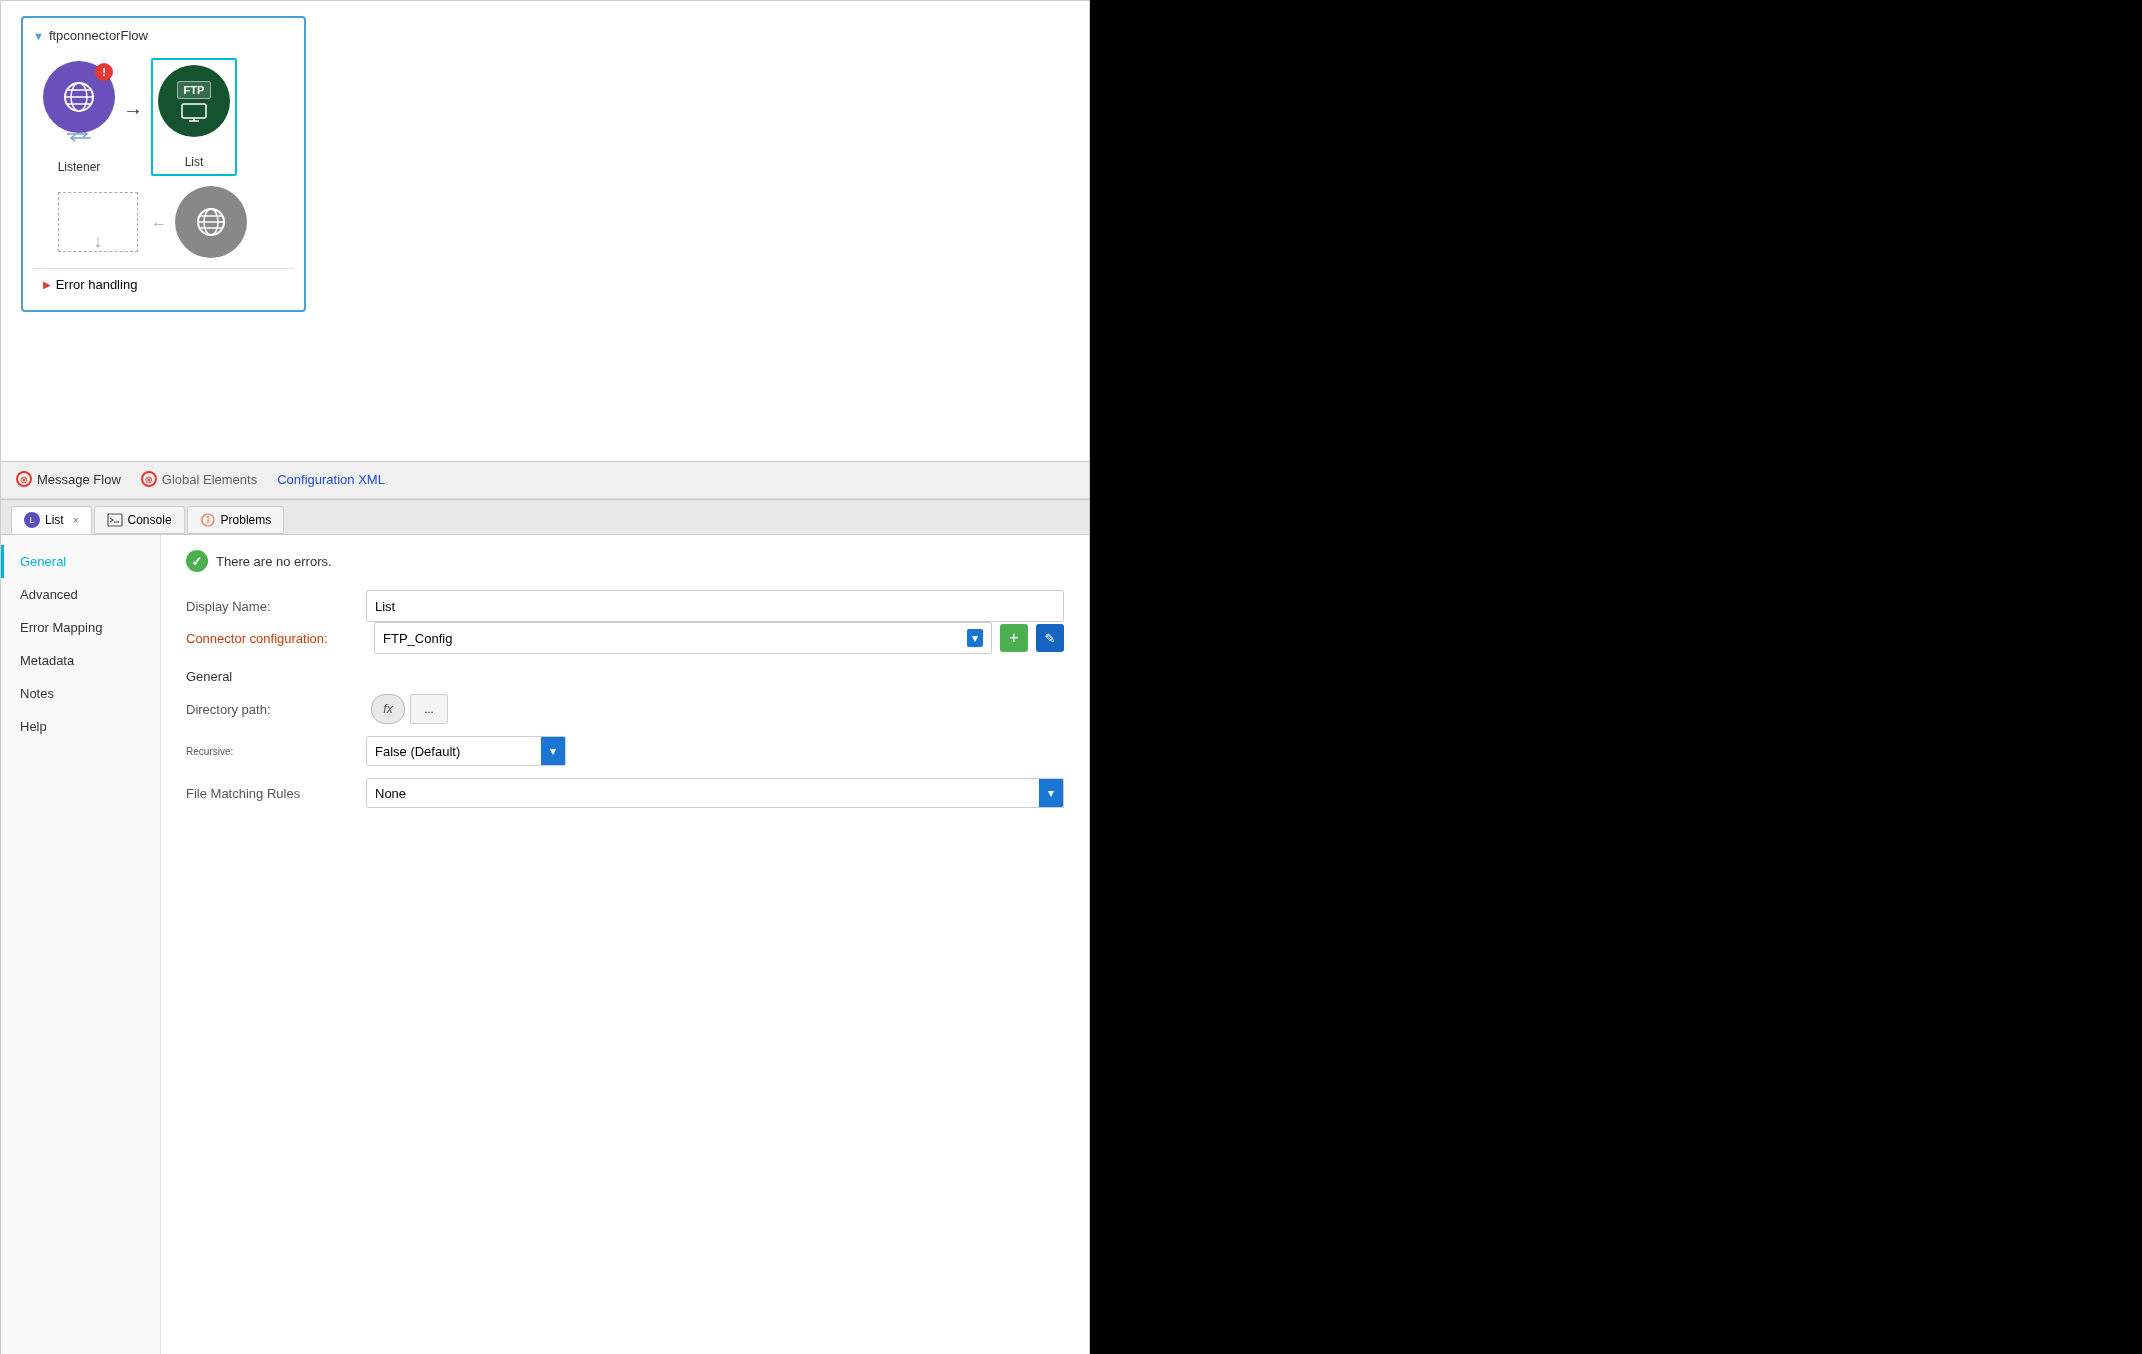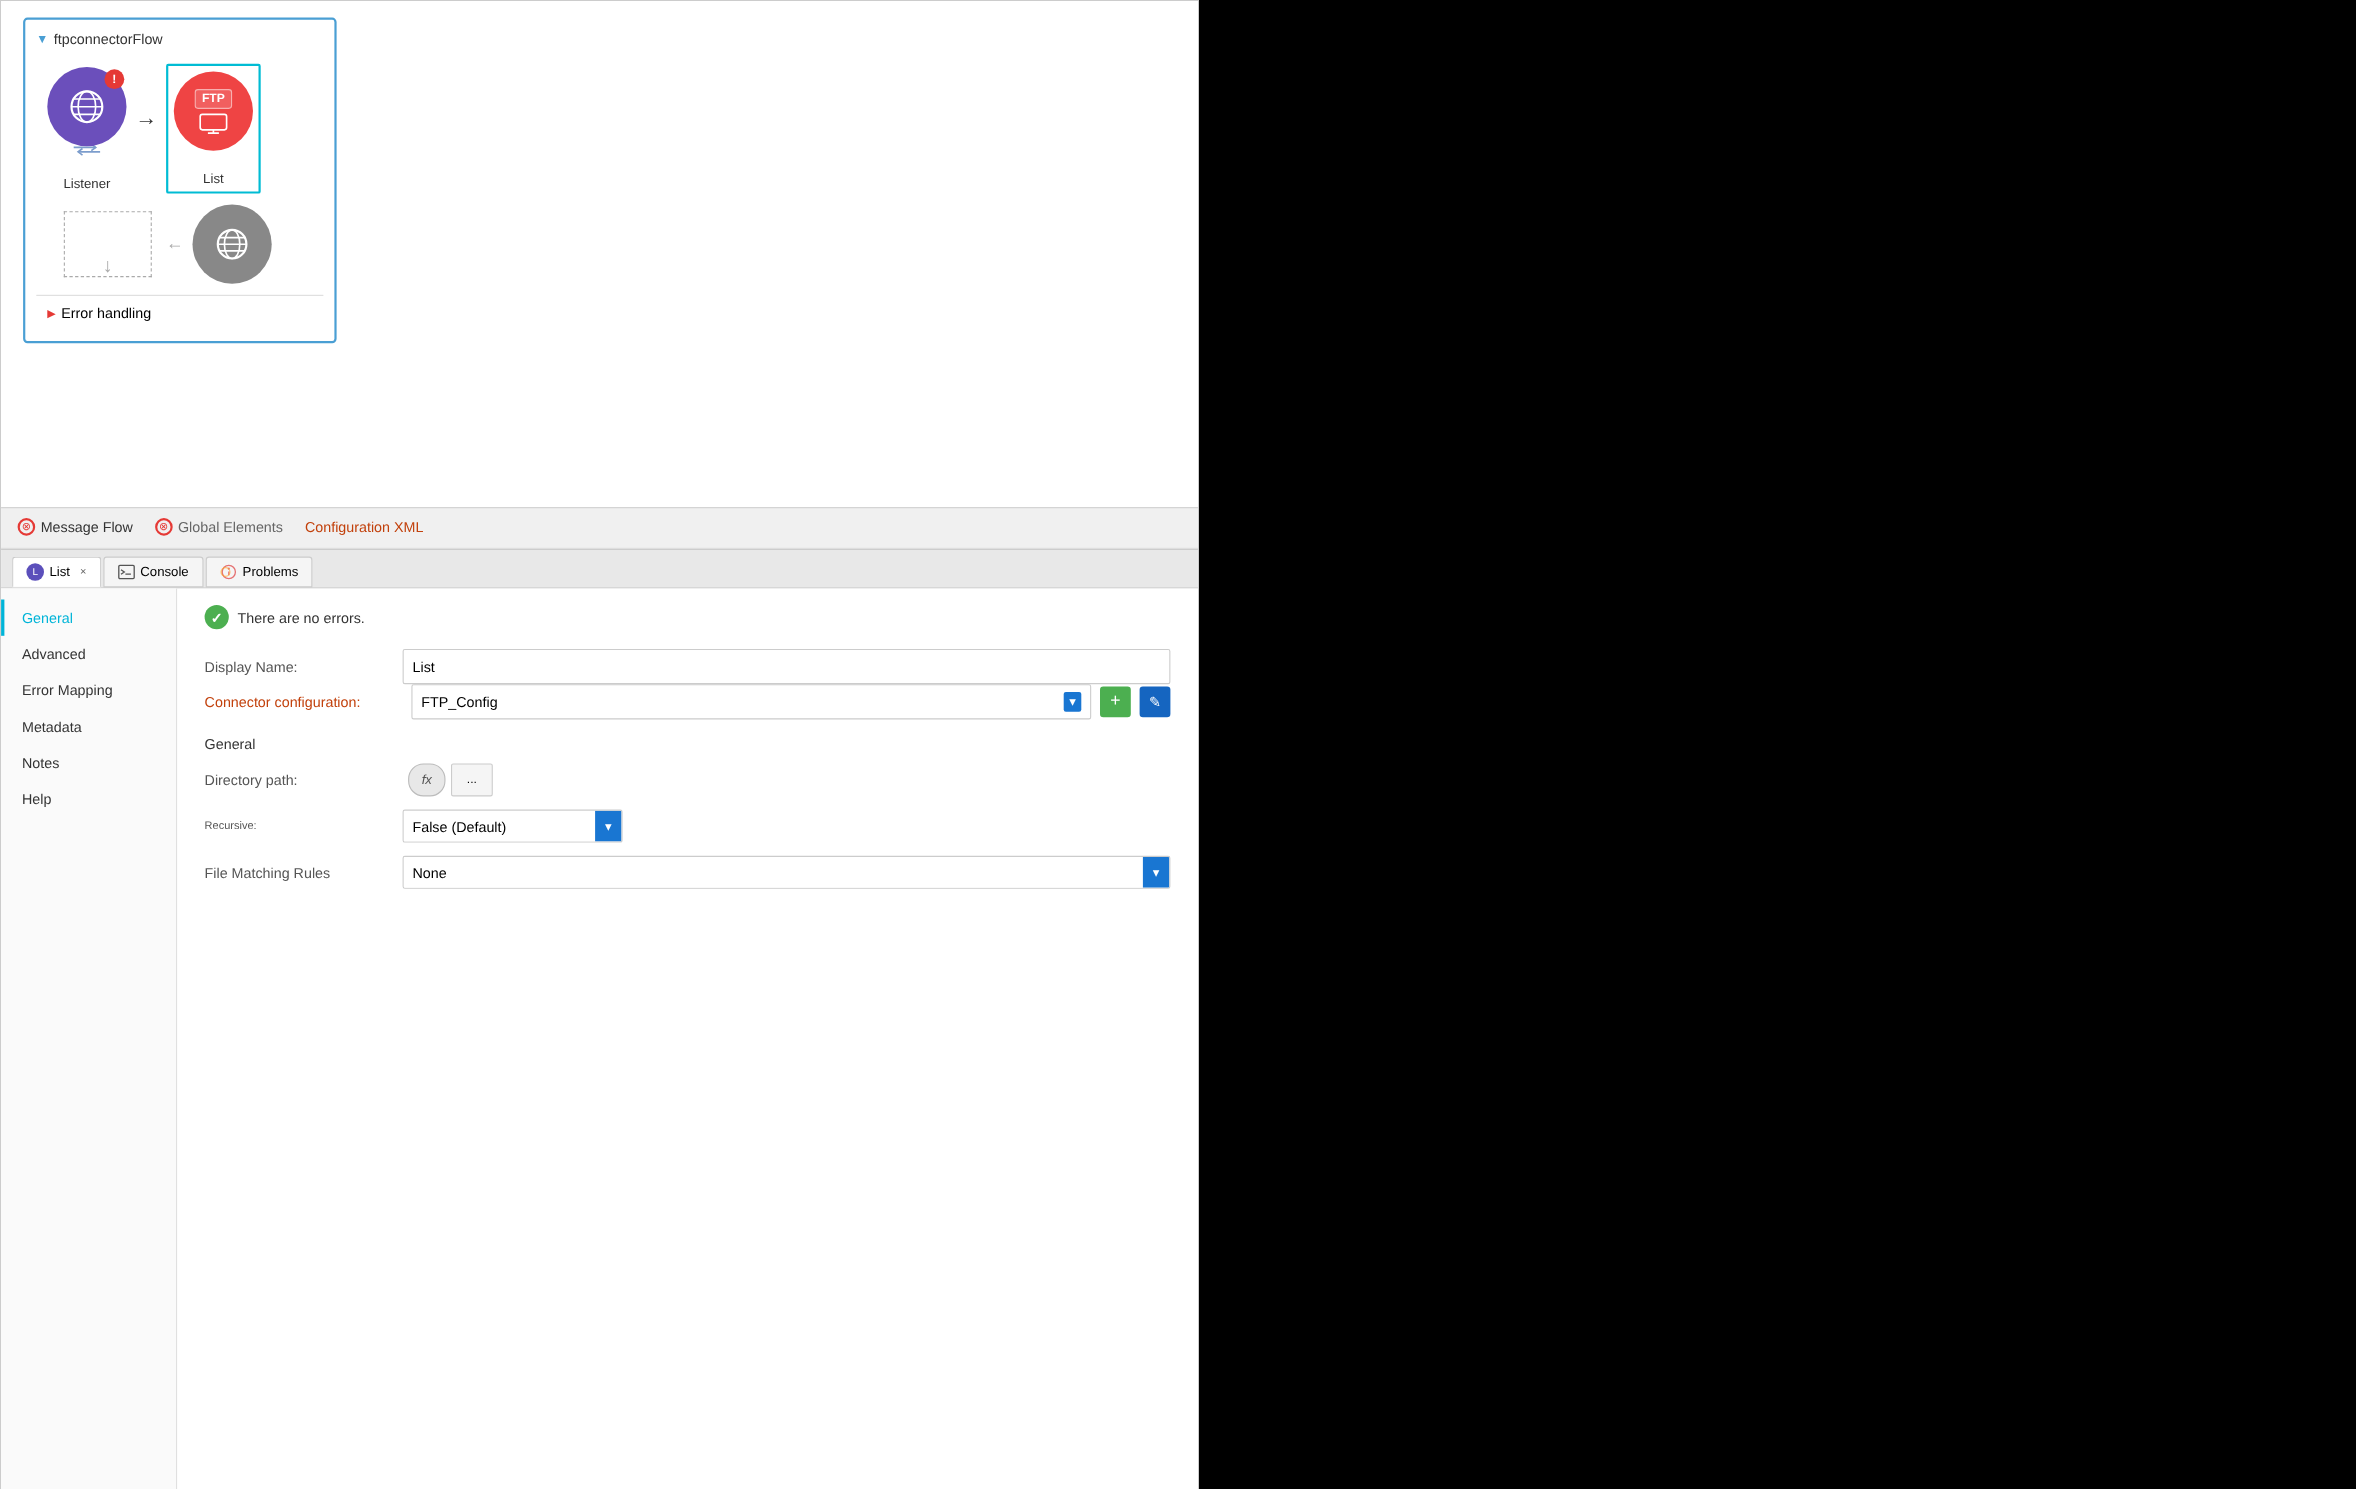"FTP" div.node-circle { background: #ef4444 -> #14532d }
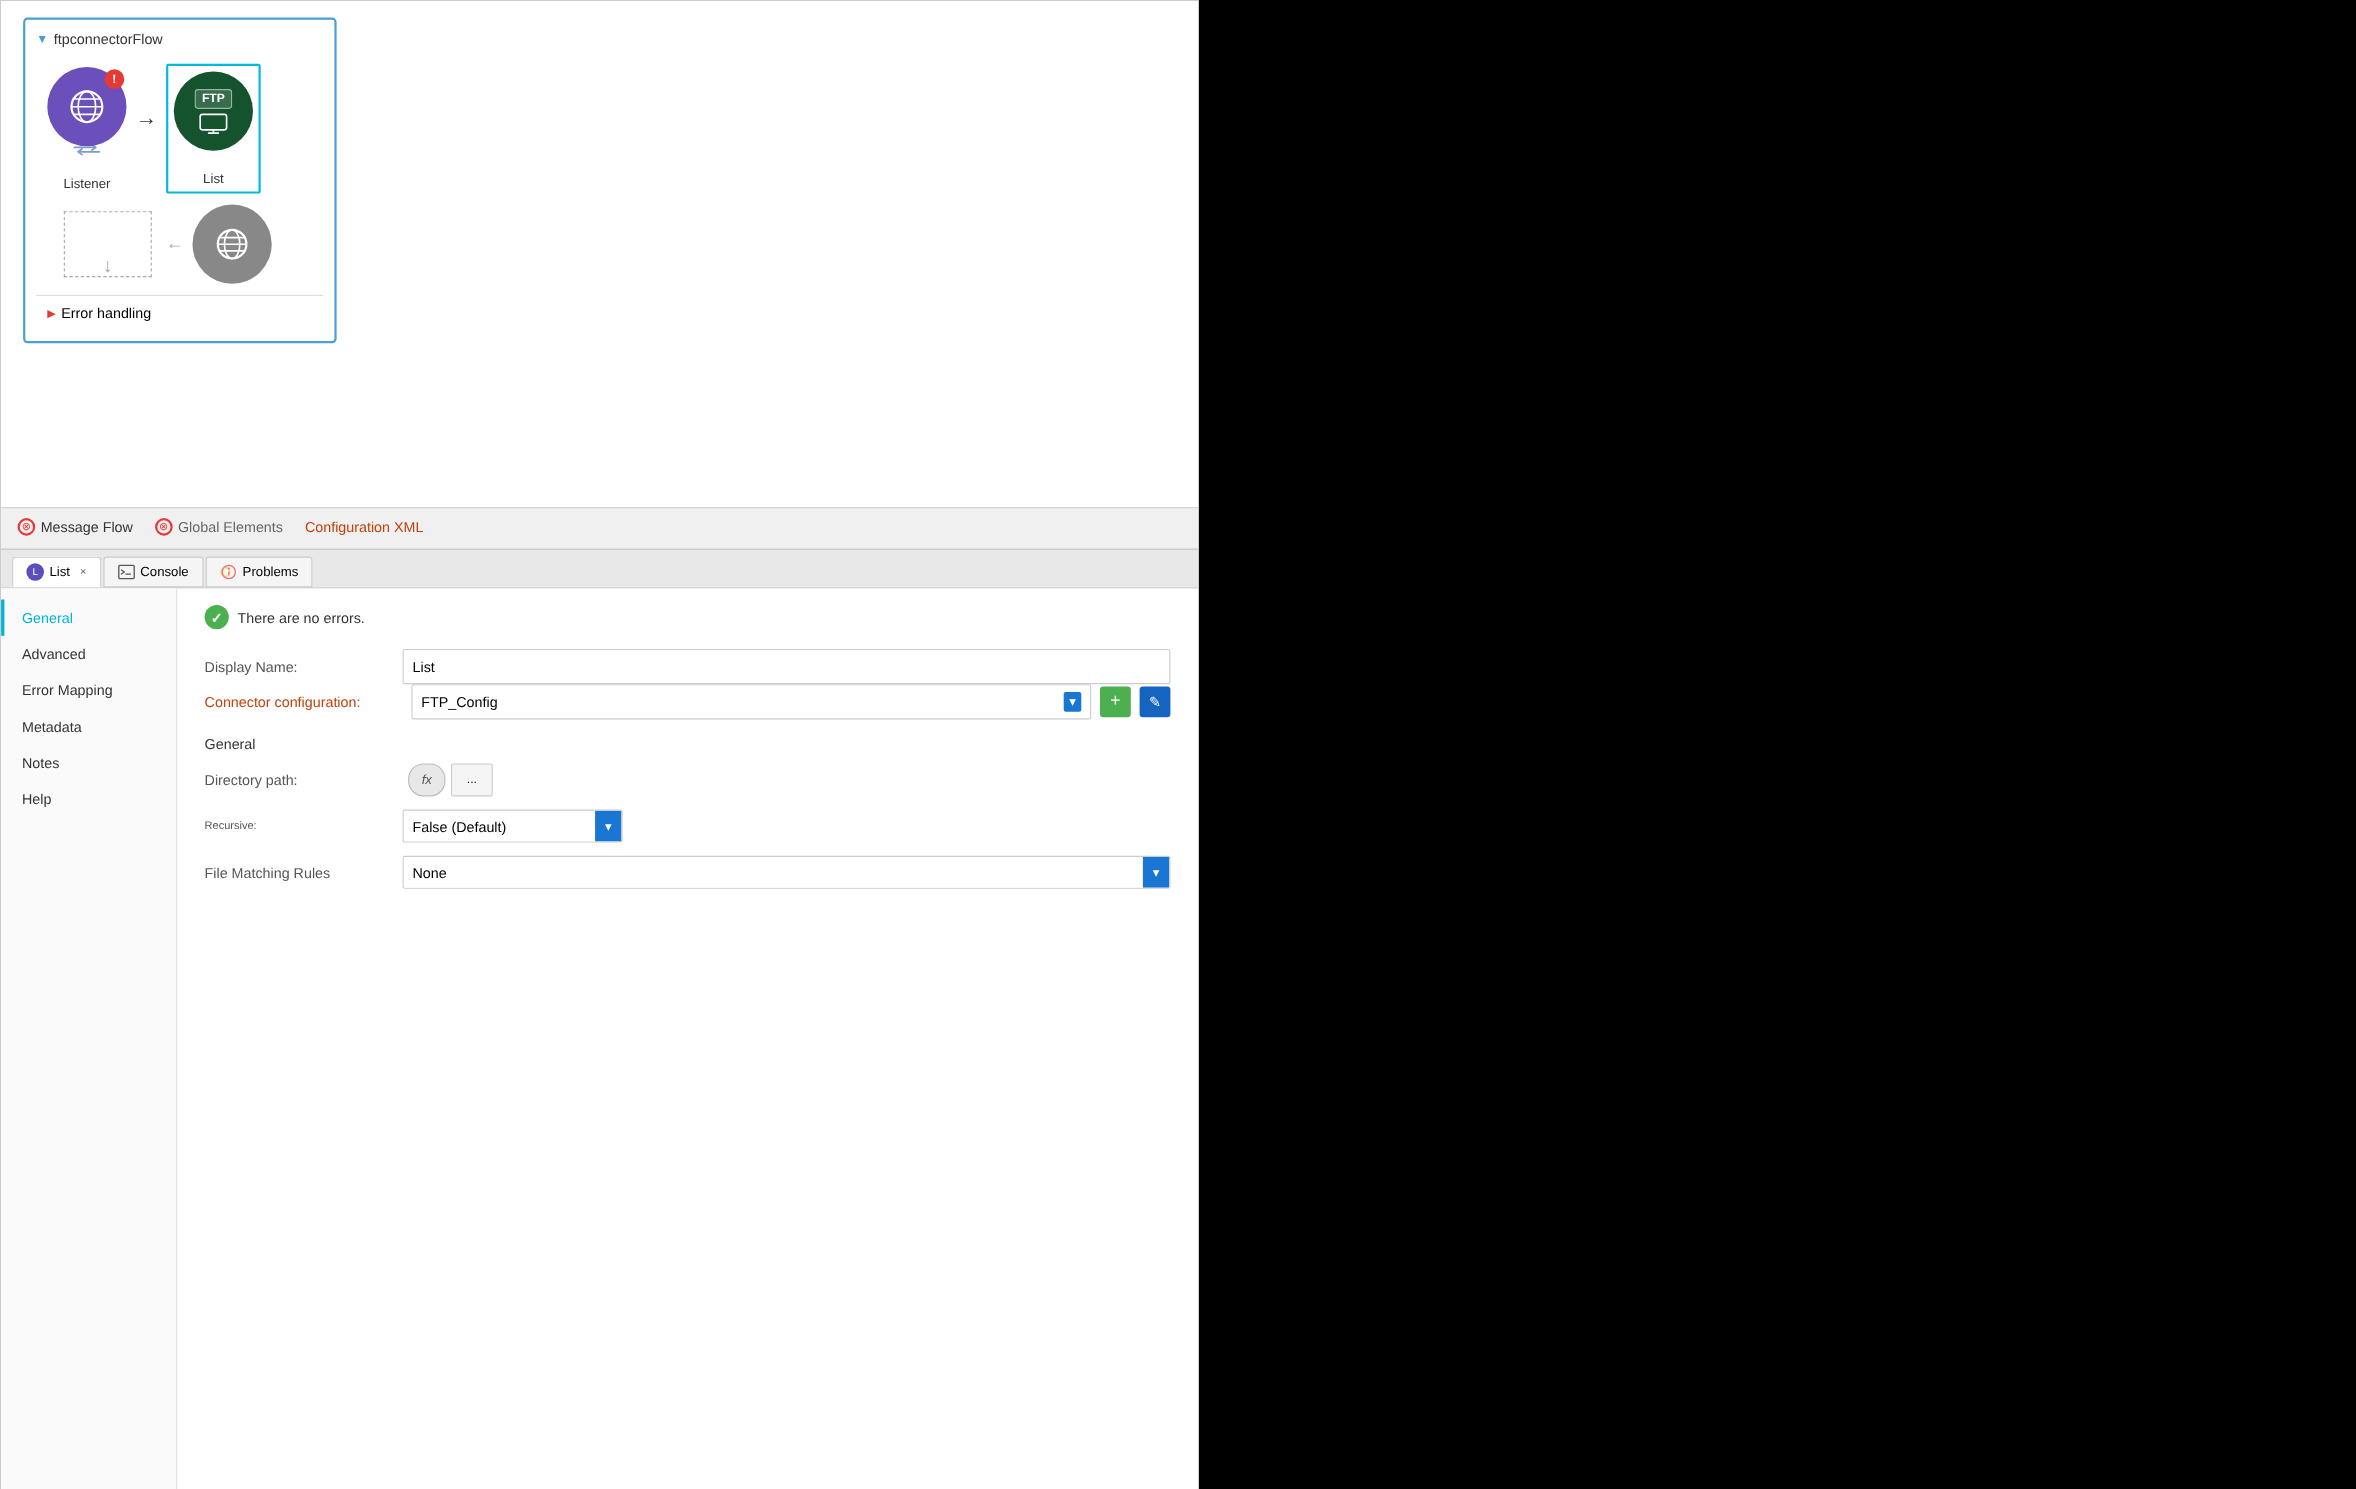"Configuration XML" div.bottom-tab { color: #c2410c -> #1d4ed8 }
